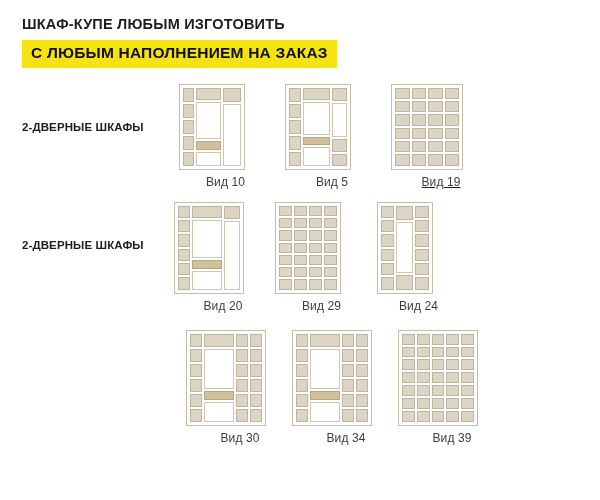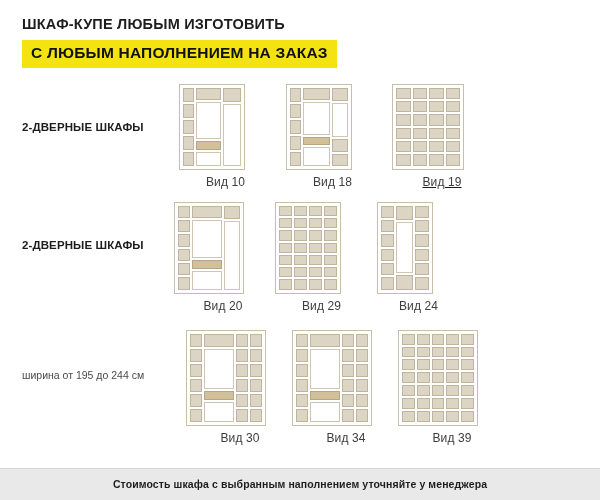"Вид 18" div.item-caption { text: 18 -> 5 }
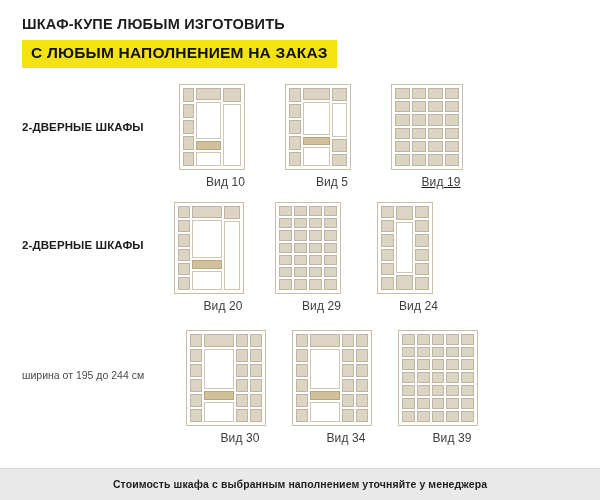"ширина от 195 до 244" div.row-sub { html: <div>ширина от 195 до 244 см</div> -> none }
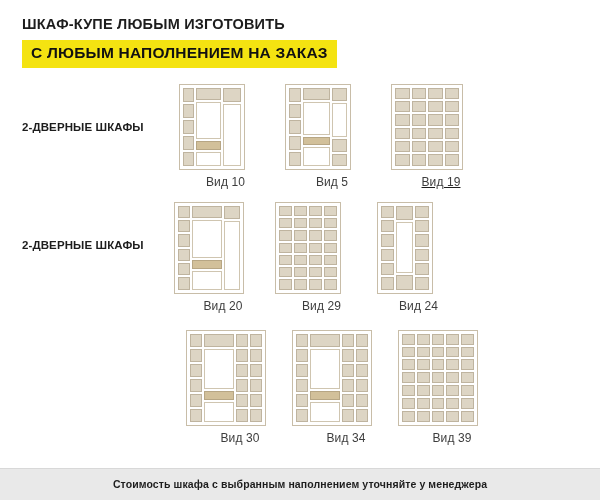"Стоимость шкафа с выбранным наполнением" div.footer { html: <div> <div>Стоимость шкафа с выбранным наполнением уточняйте у менеджера</div> </div> -> none }
